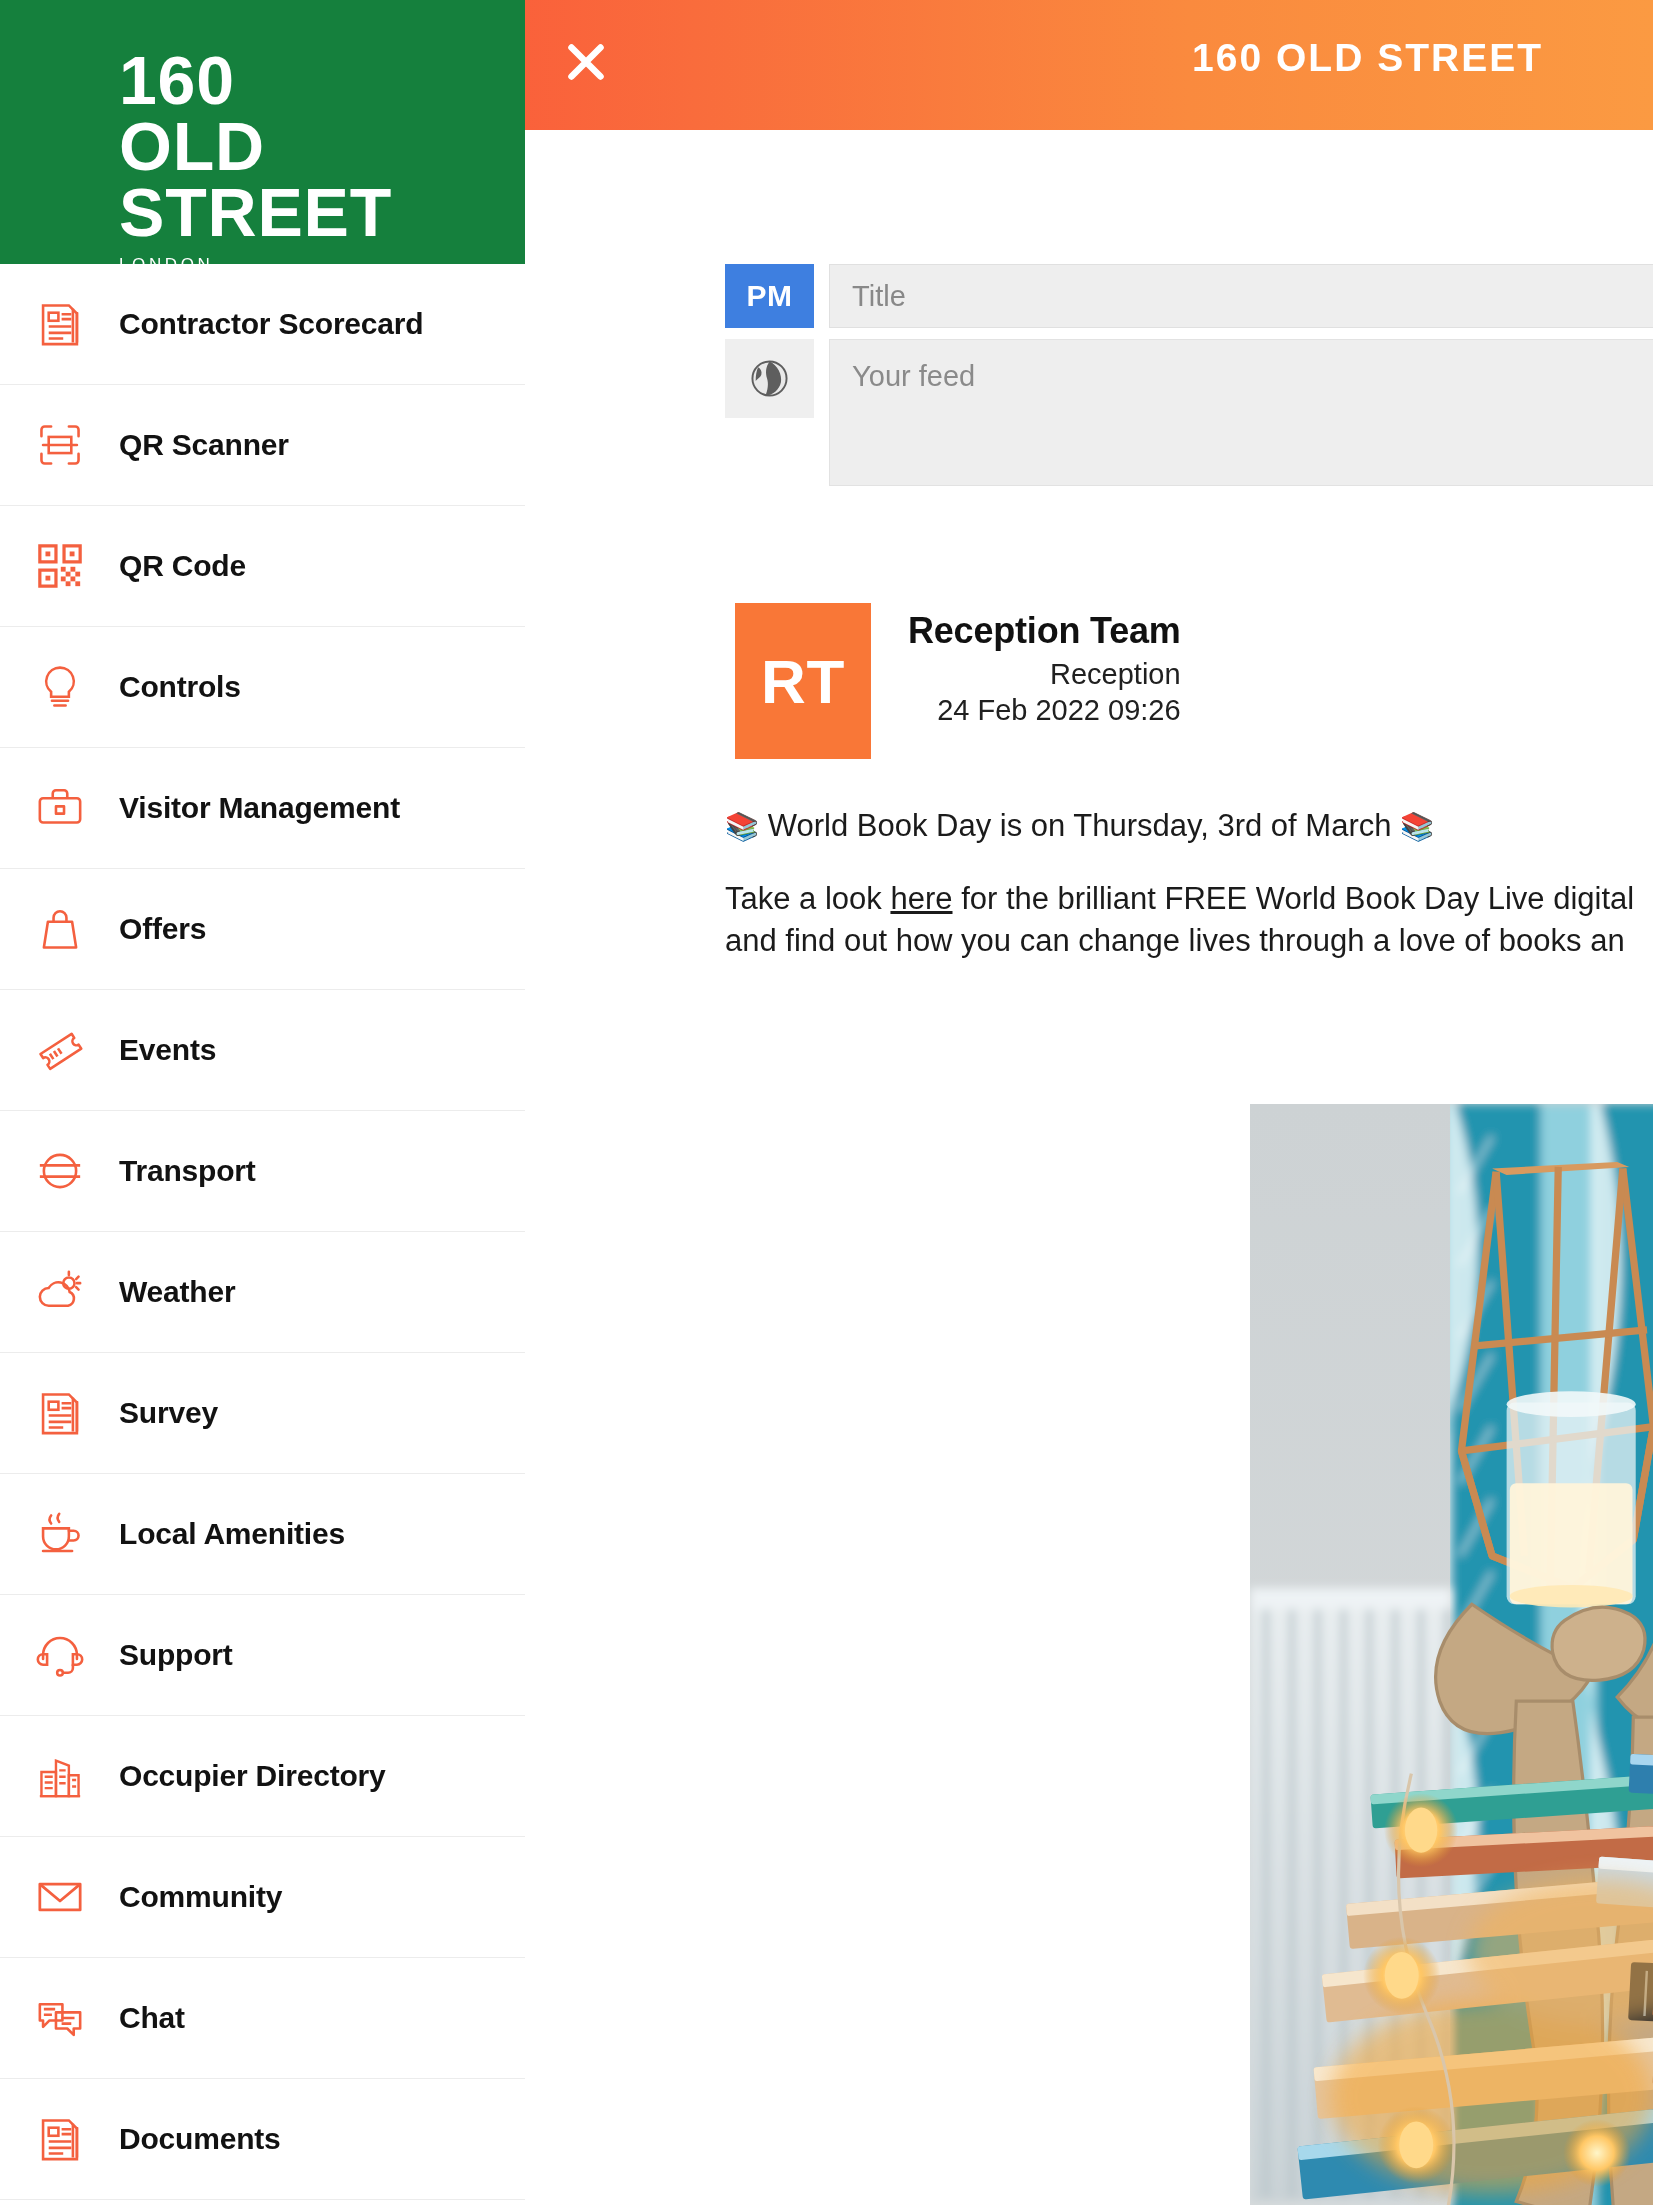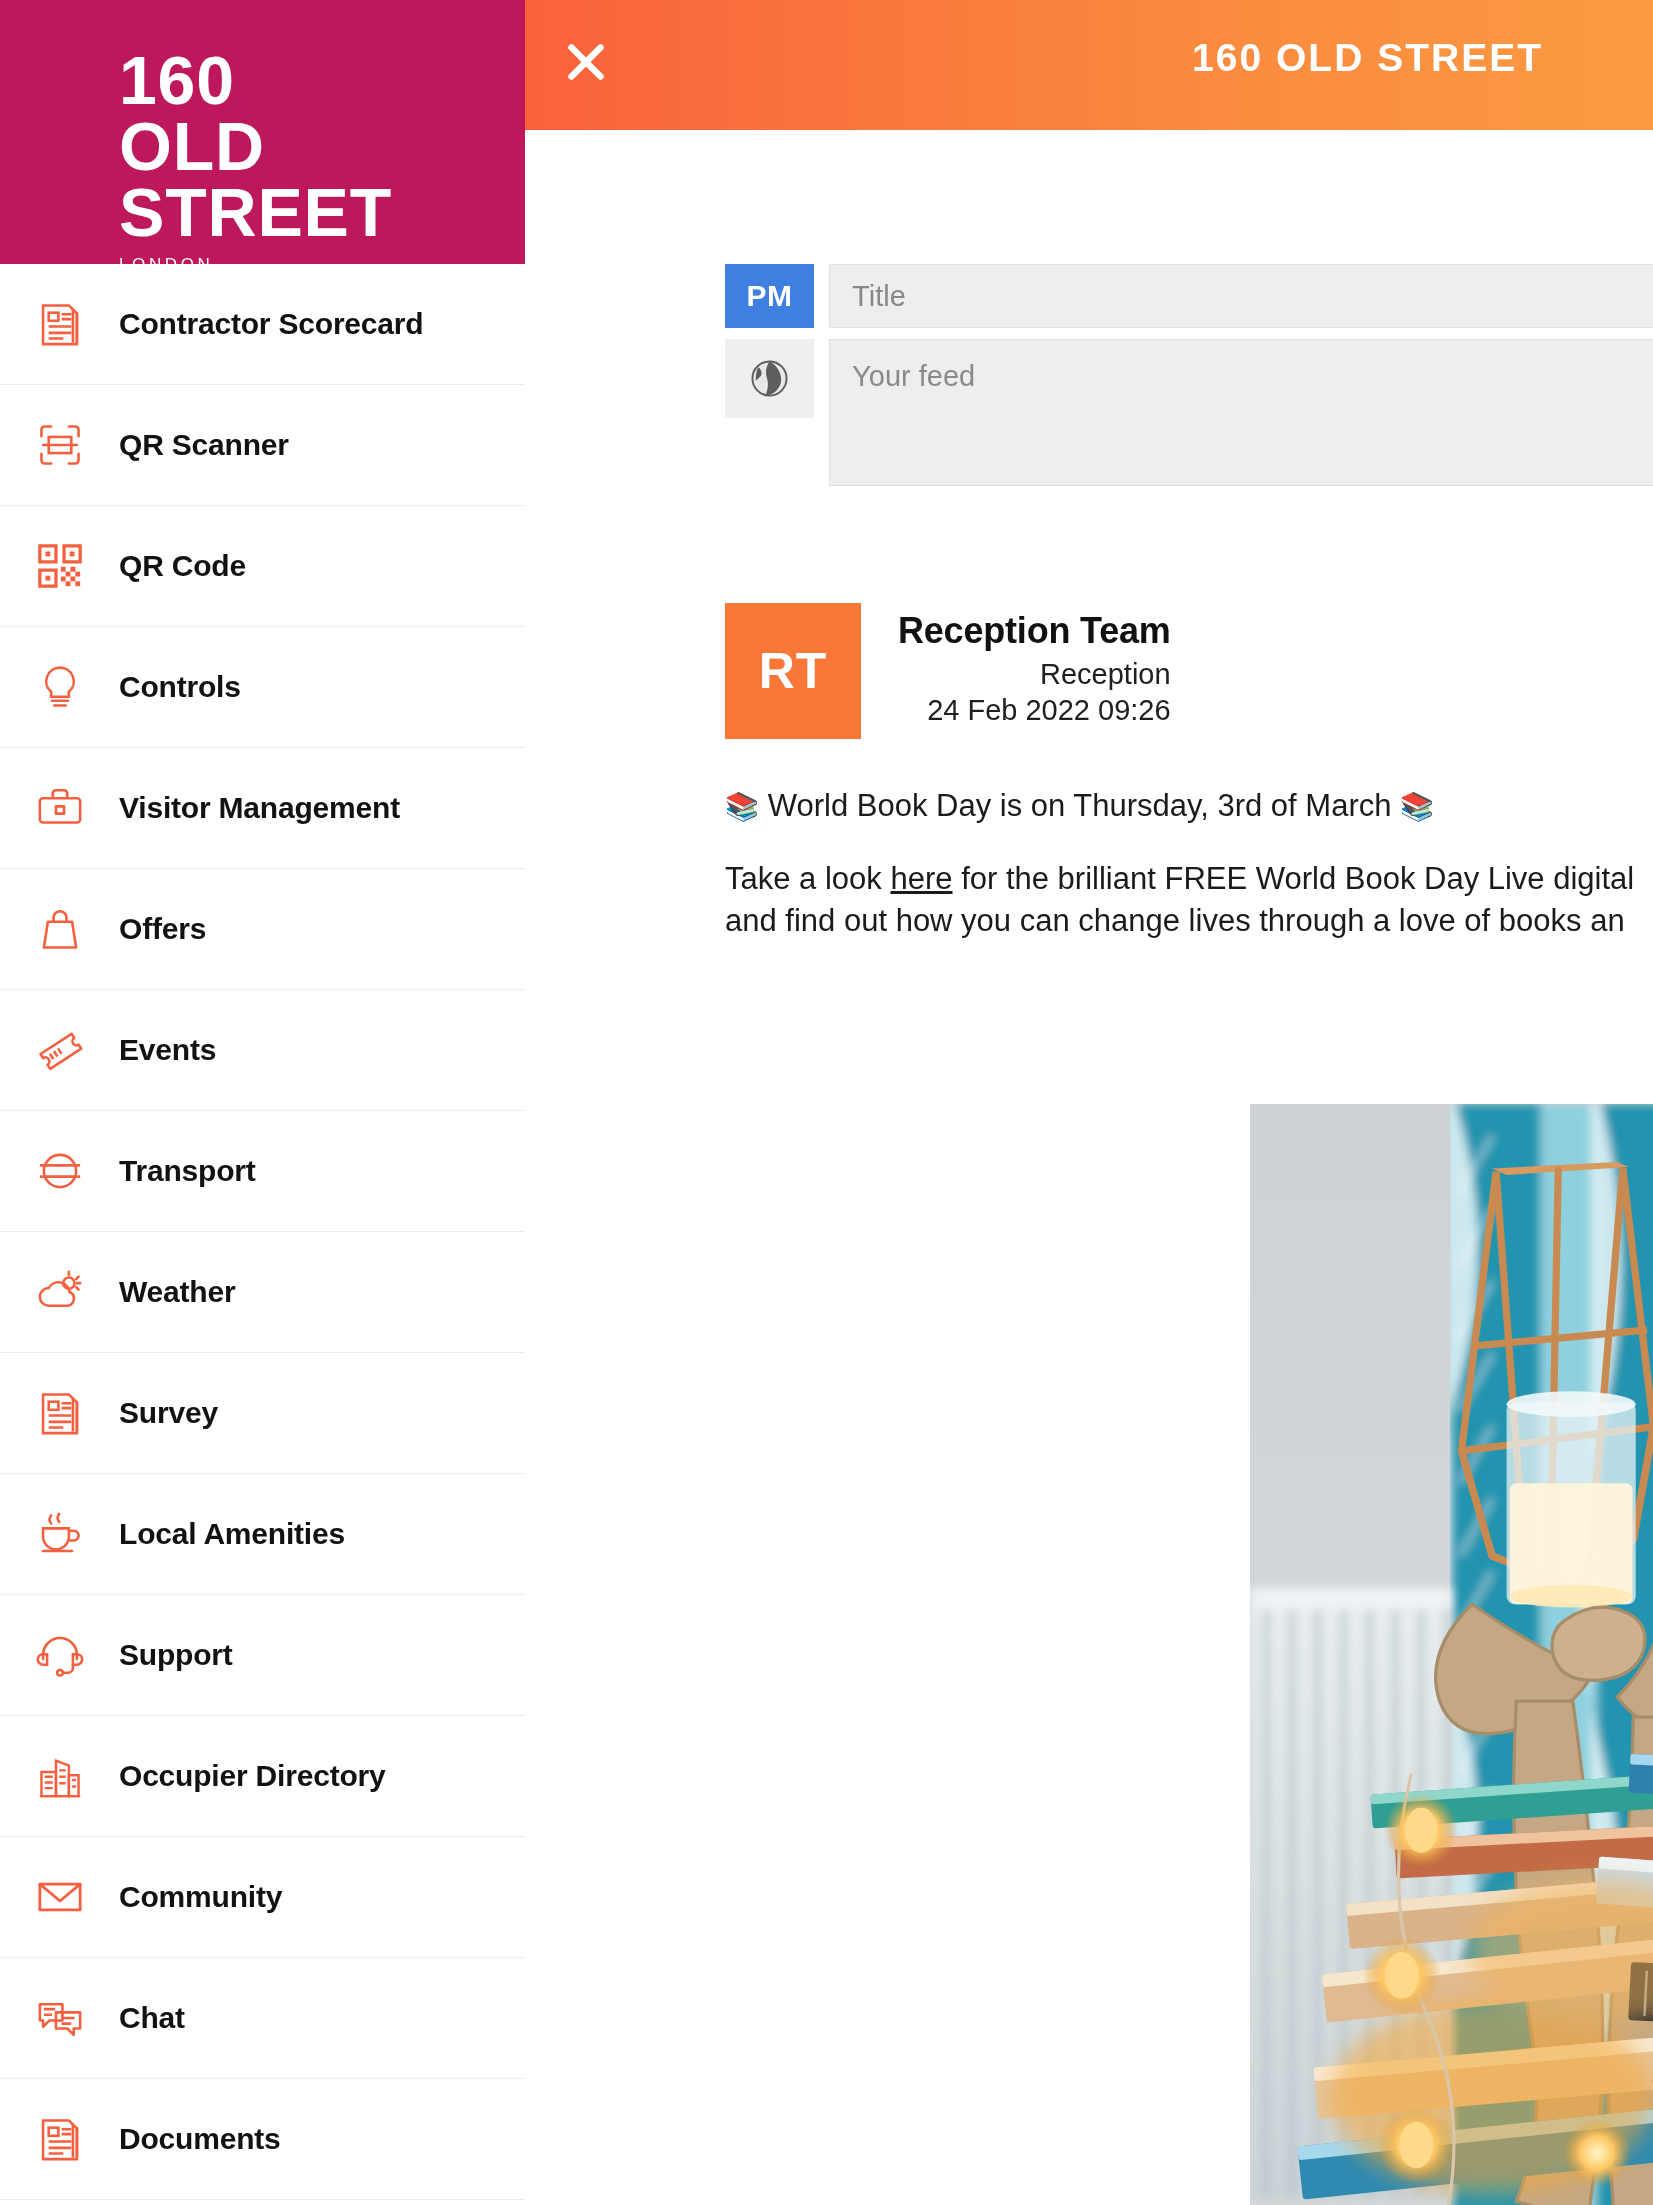"160" .logo-block { background: #be185d -> #15803d }
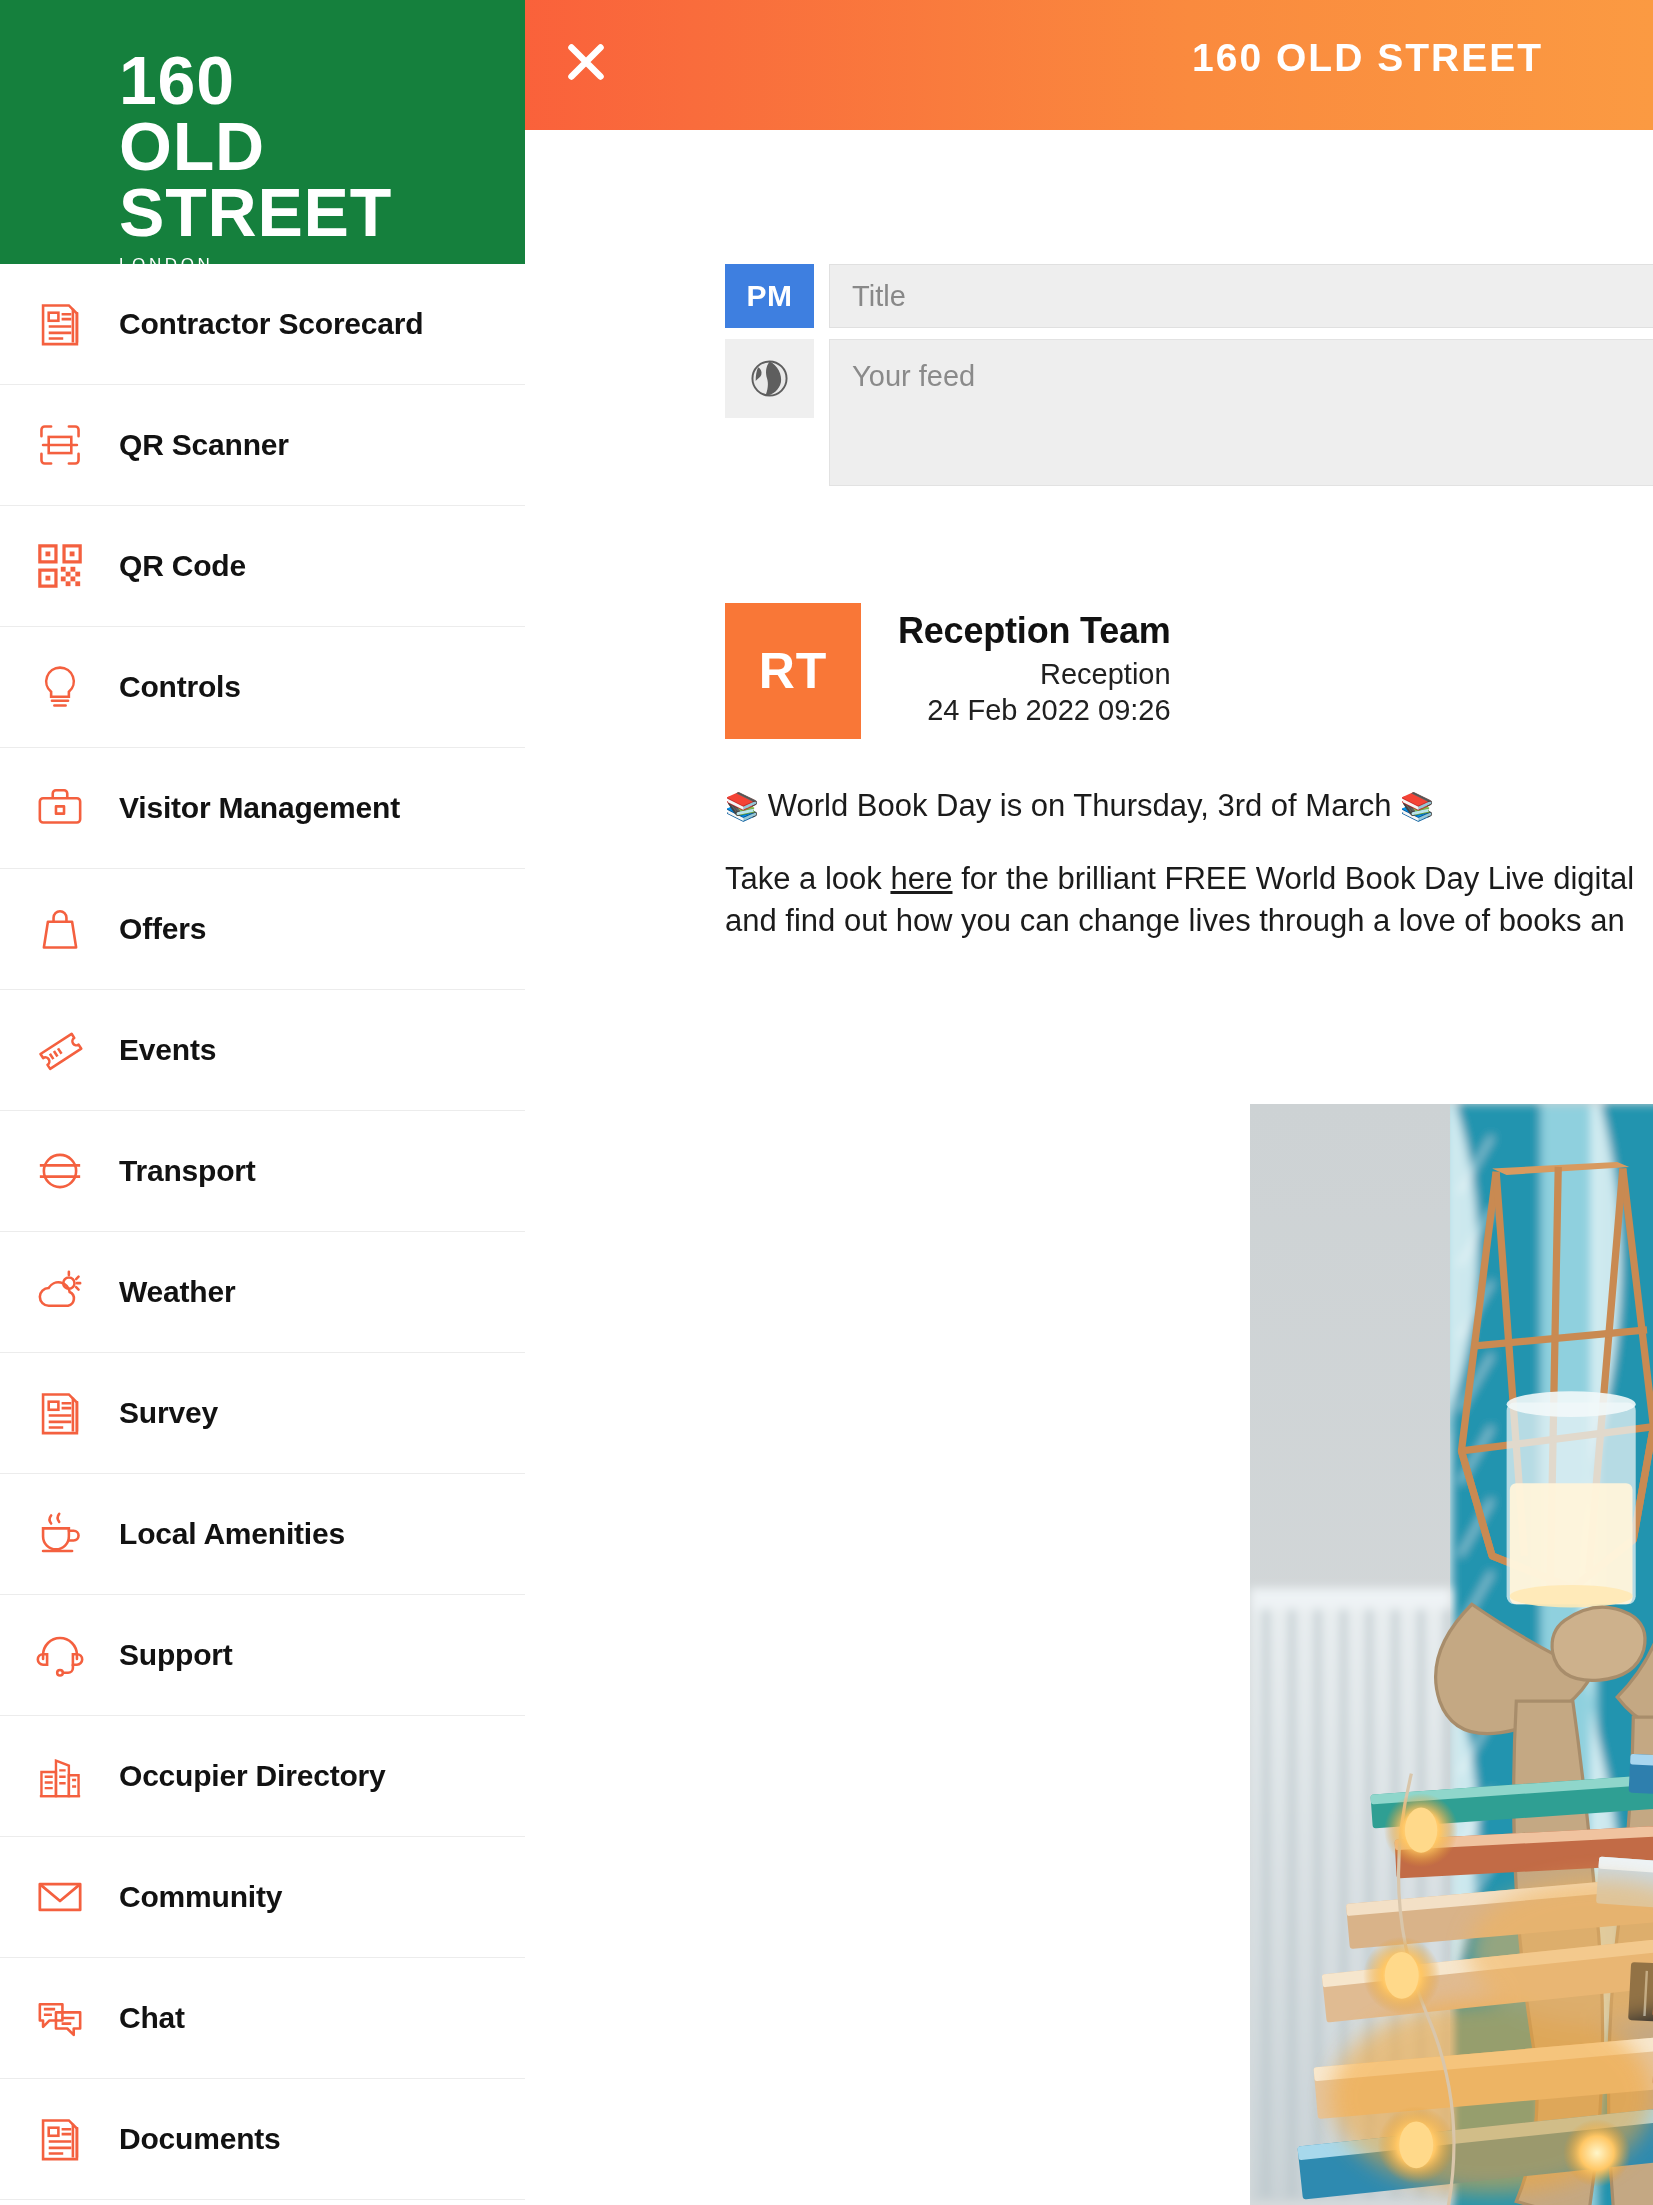"RT" .avatar { font-size: 50px -> 62px; height: 136px -> 156px; margin-left: none -> 10px }
